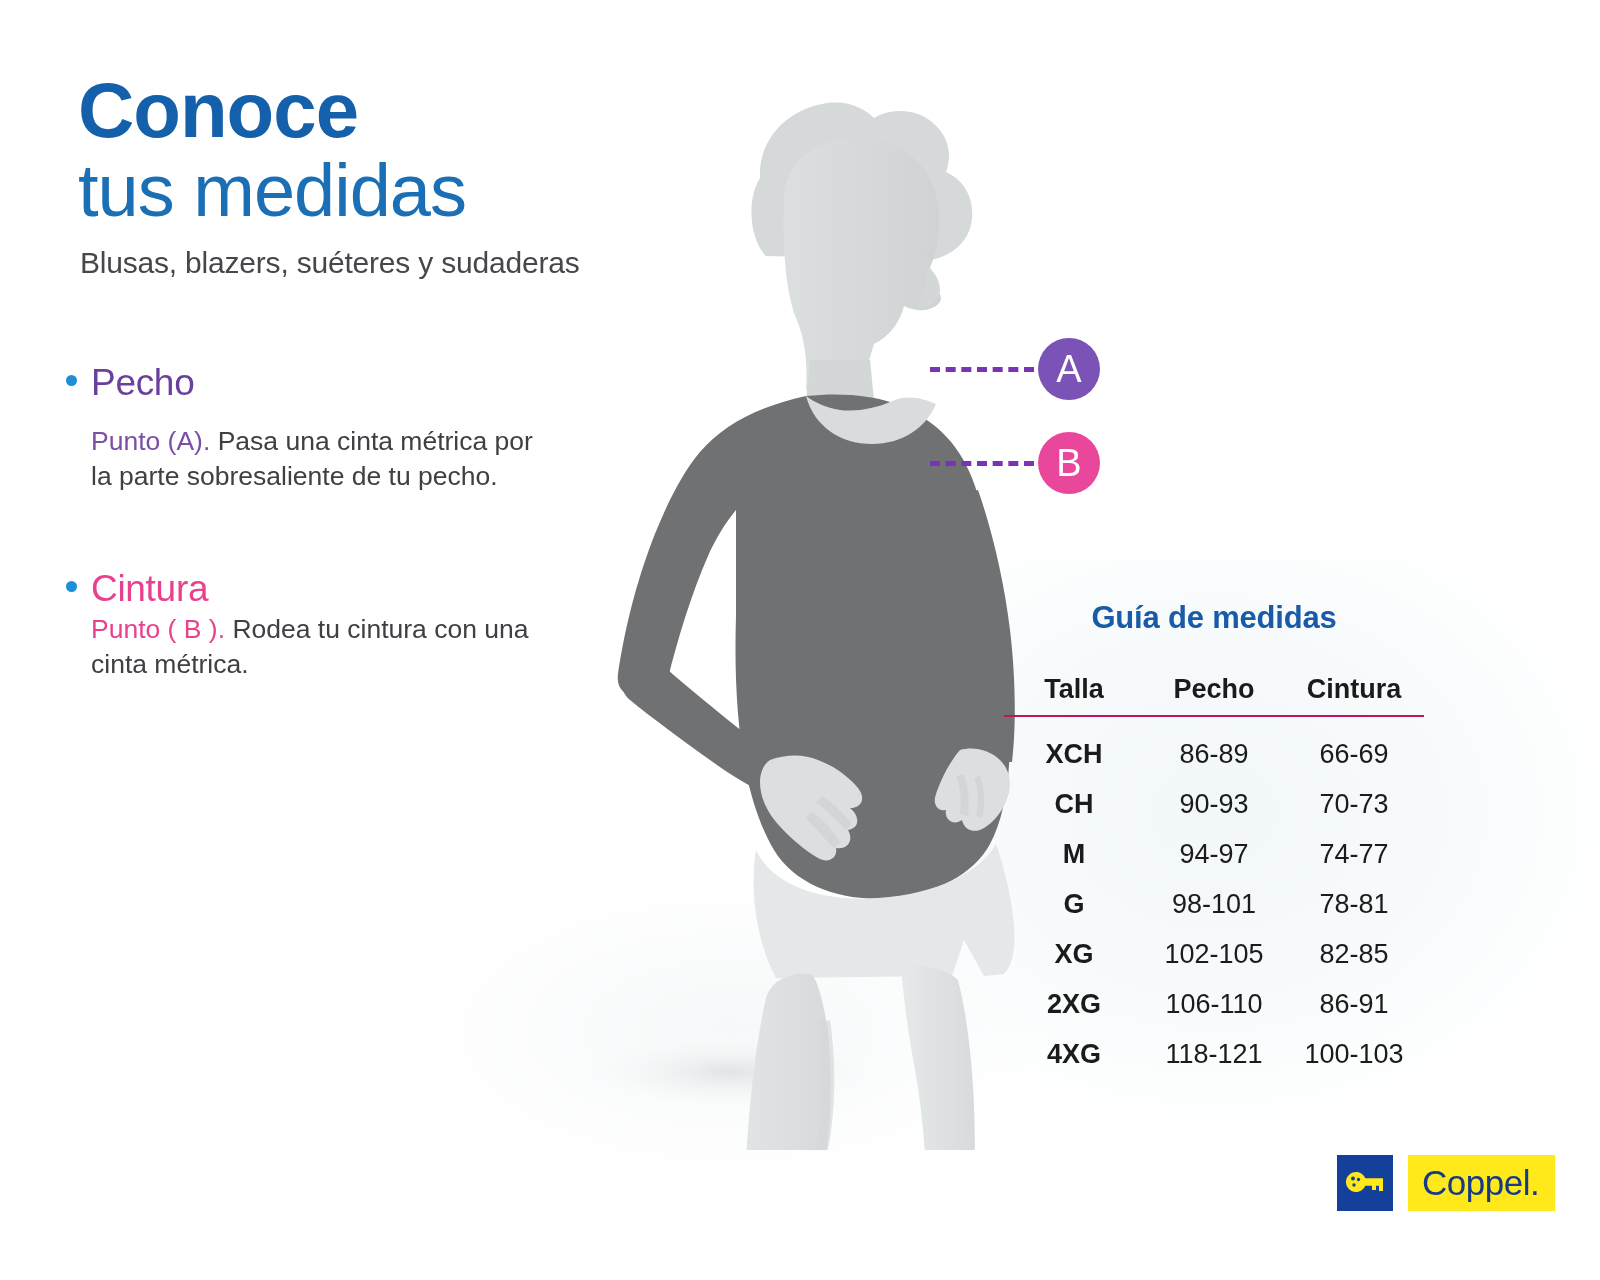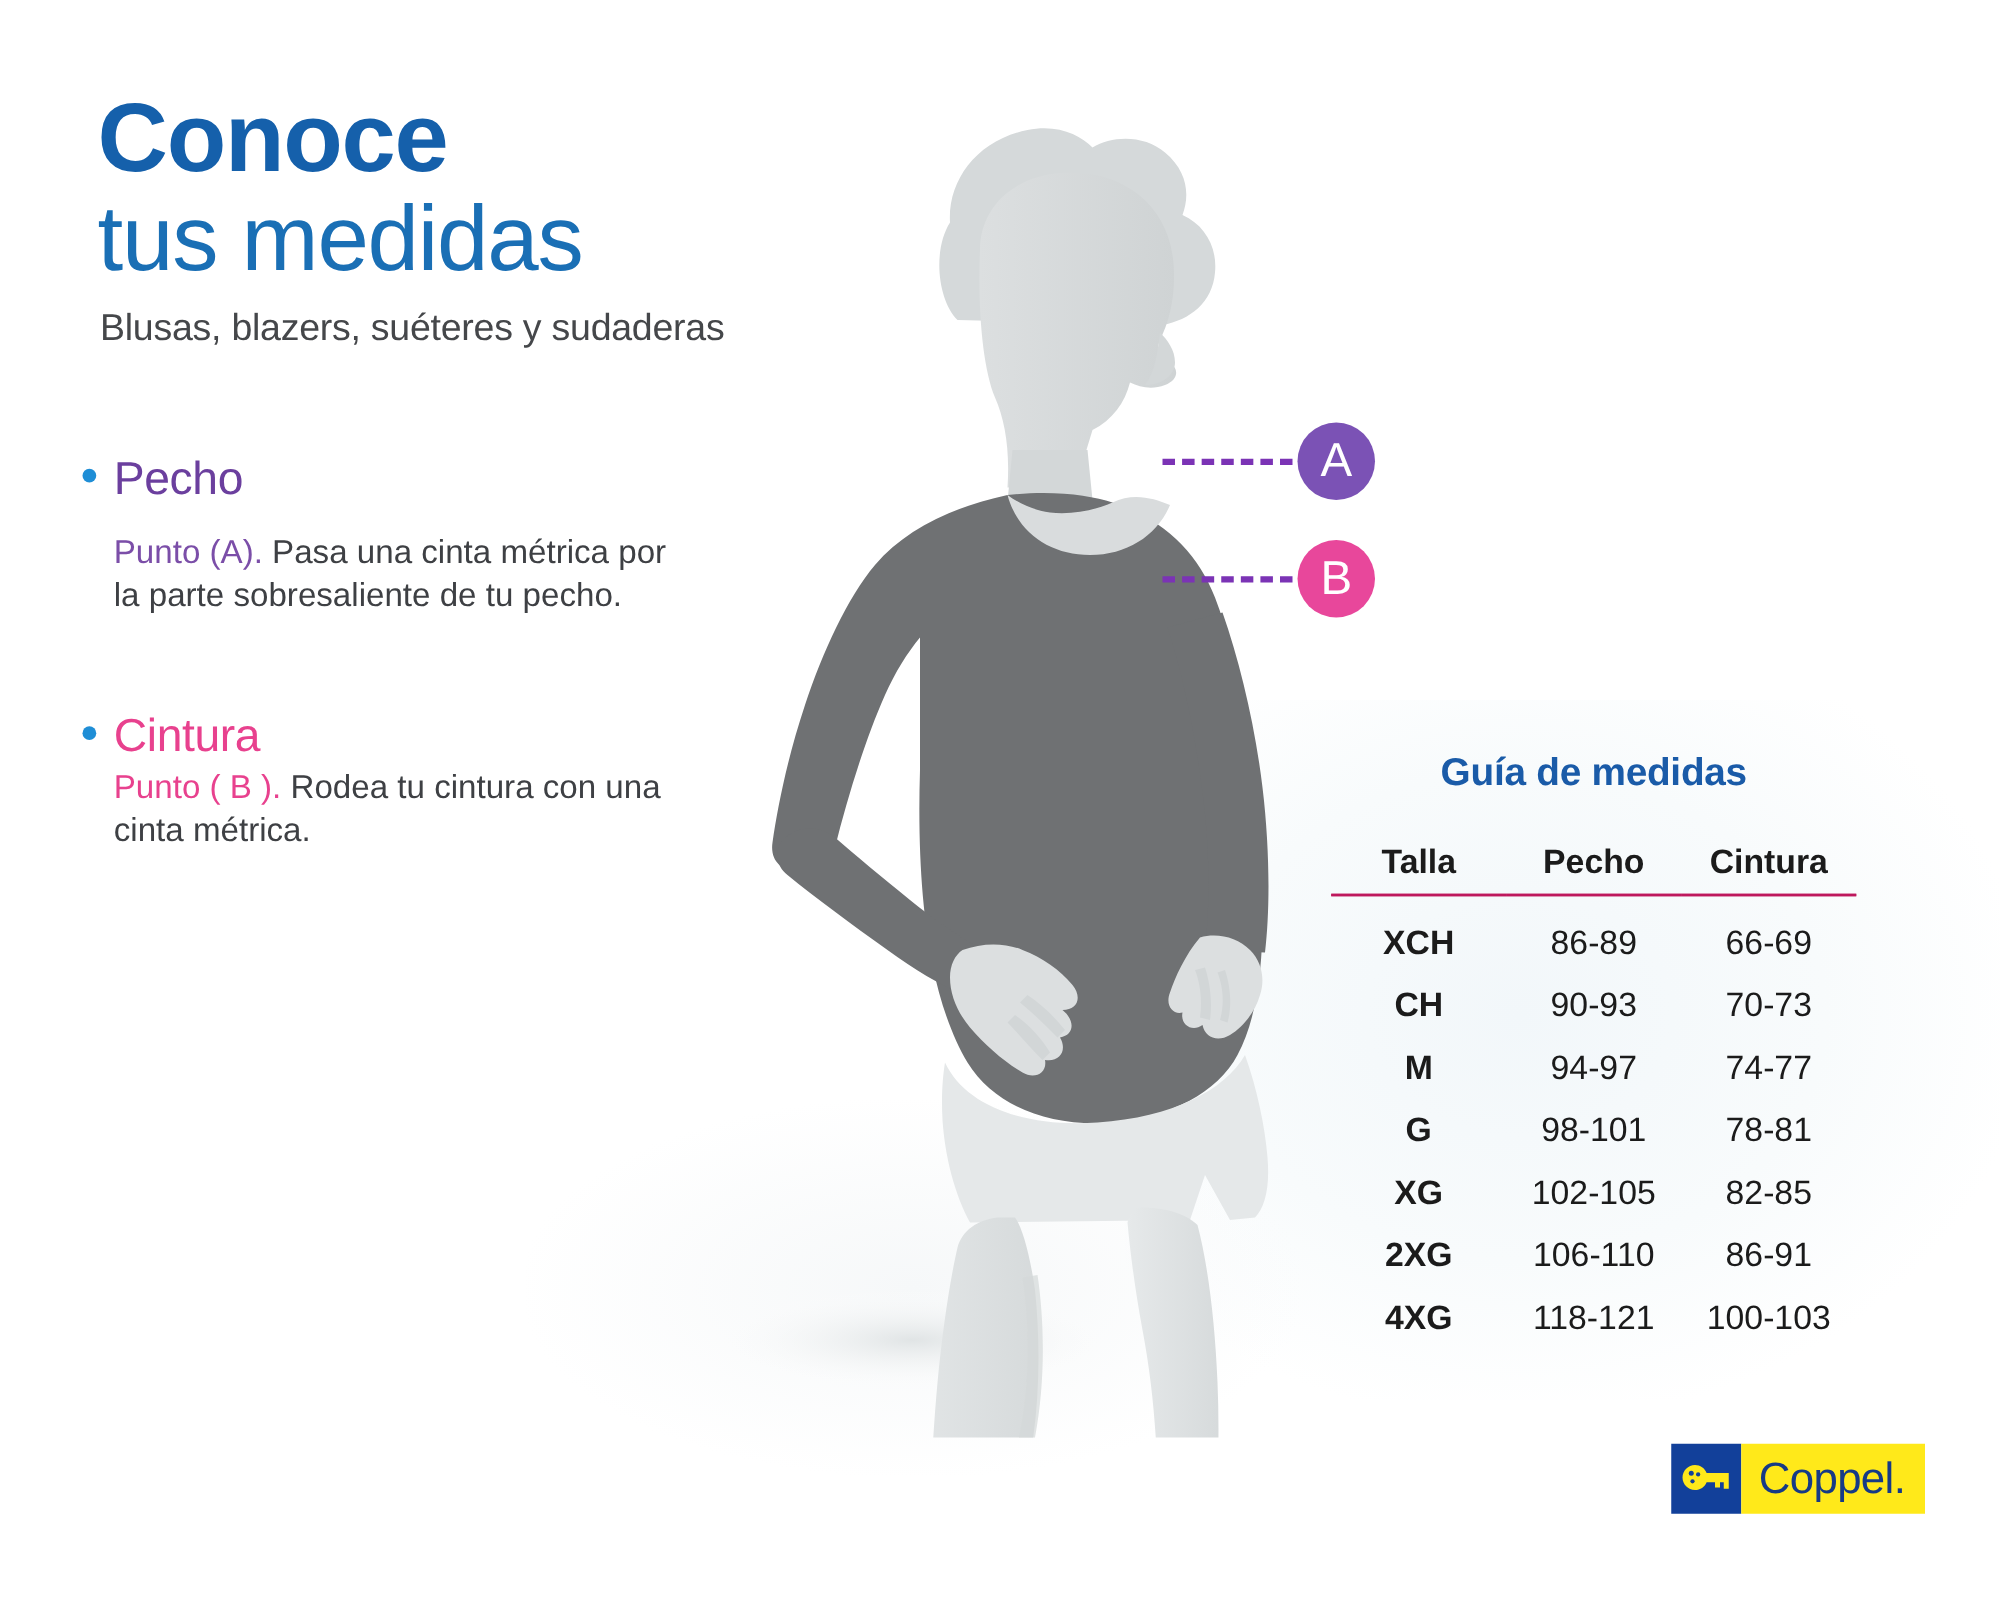"Guía de medidas" .guide { left: 1065px -> 1004px }
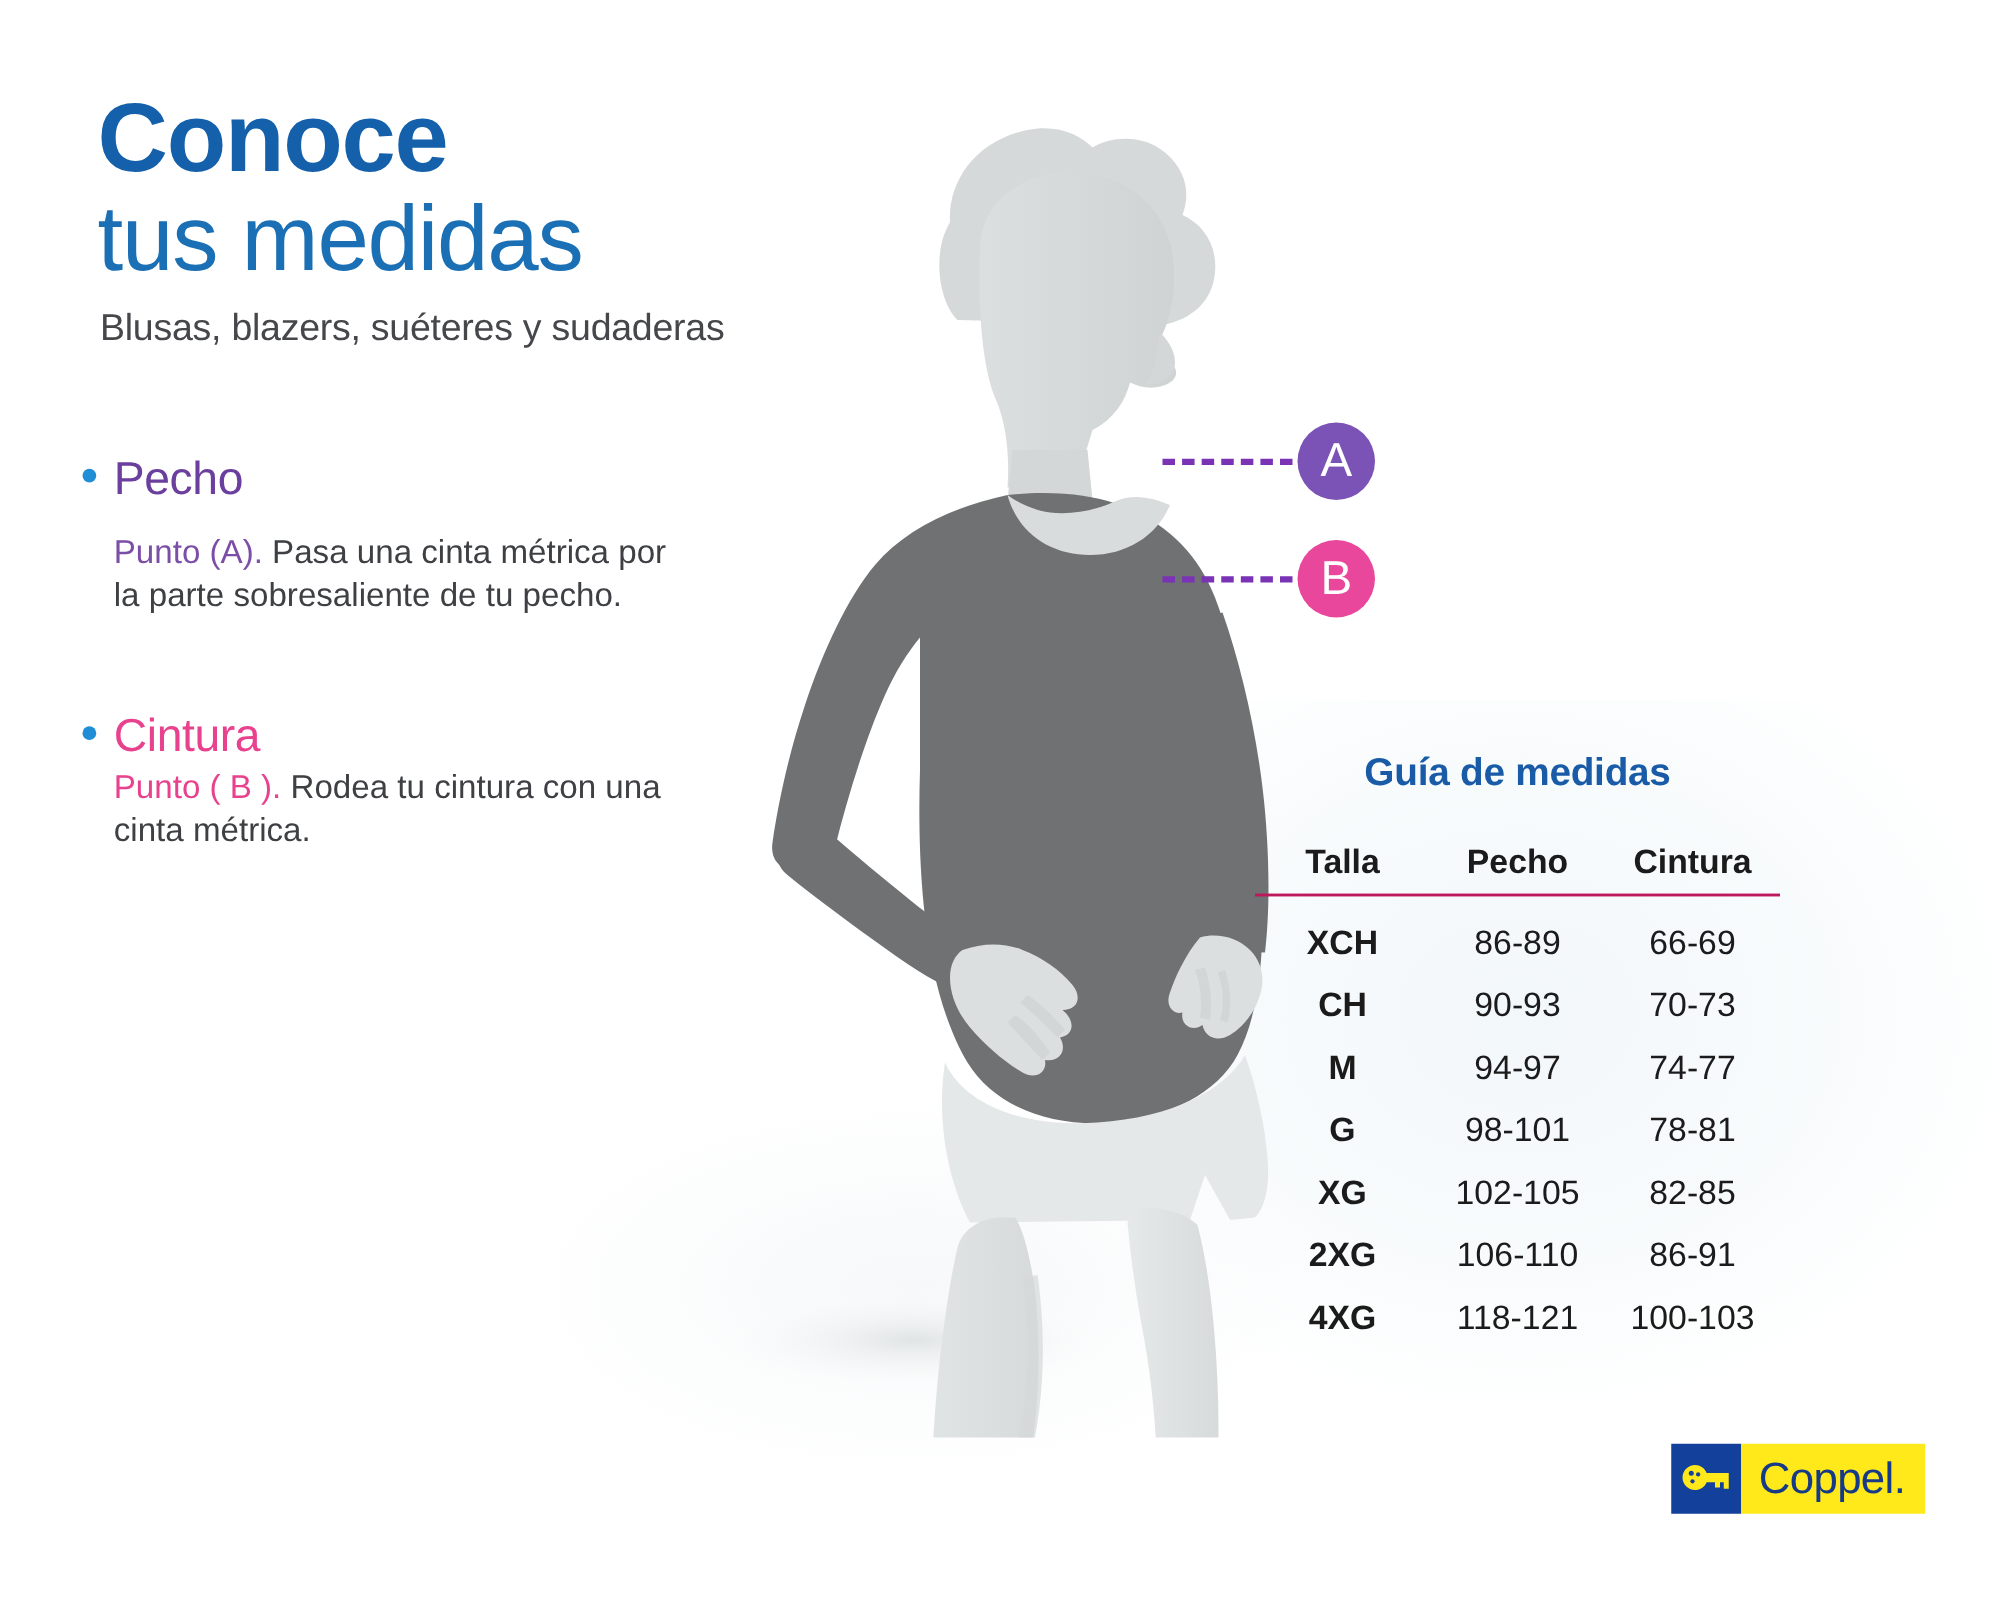"Coppel." .logo { gap: none -> 15px }
